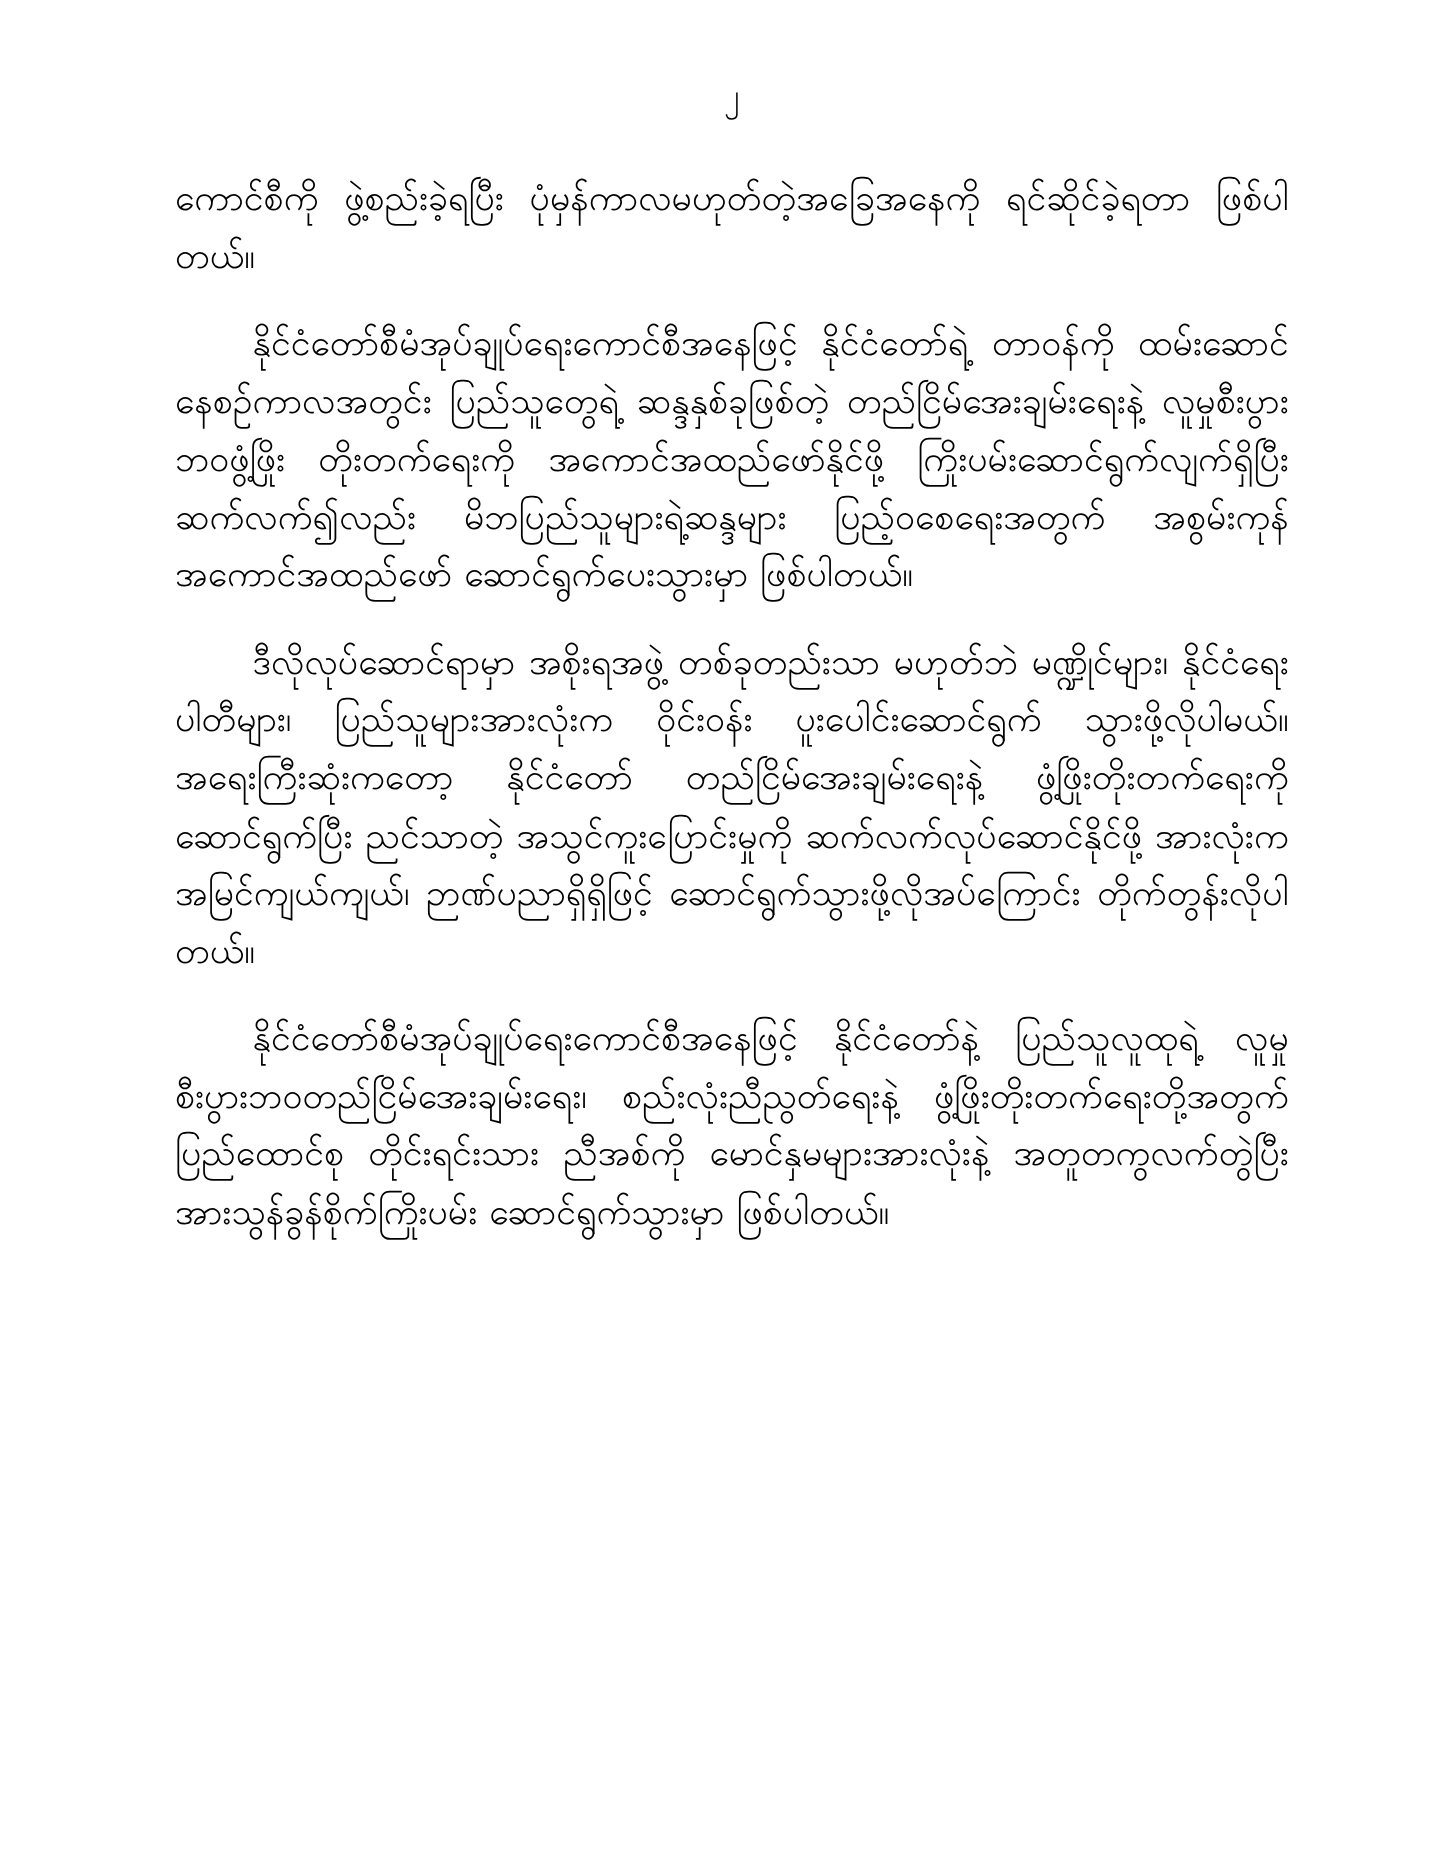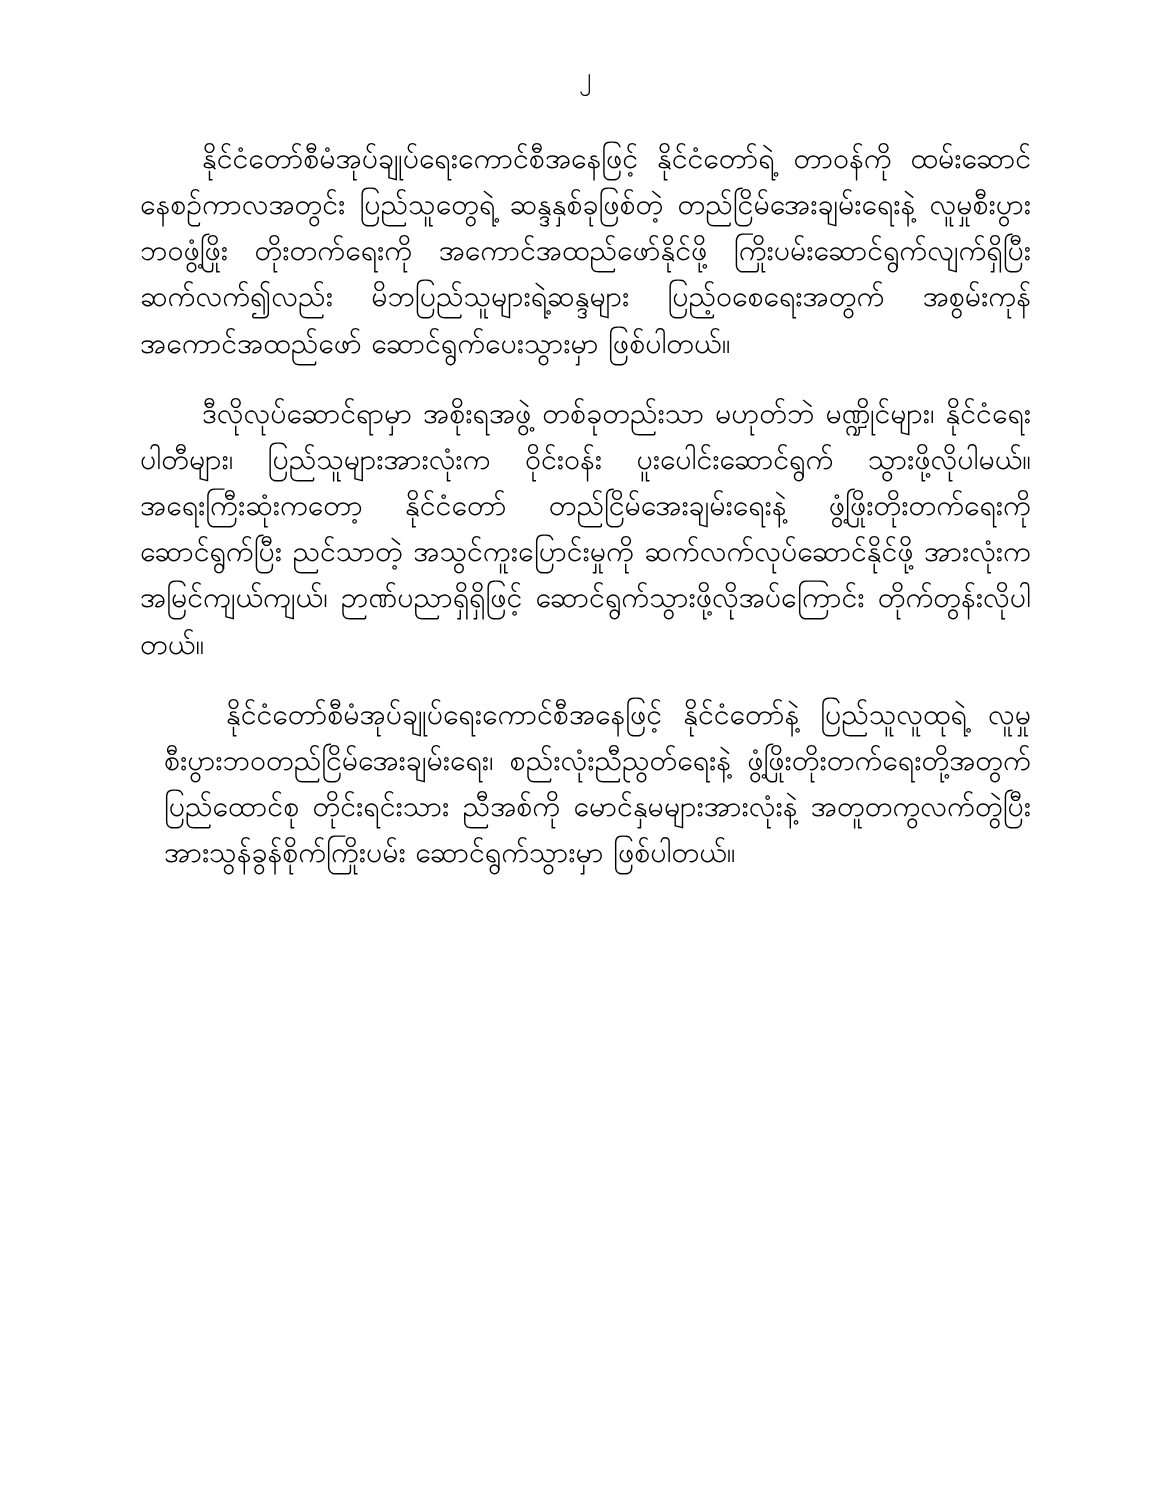"ကောင်စီကို ဖွဲ့စည်းခဲ့ရပြီး" p.para { html: none -> <p>ကောင်စီကို ဖွဲ့စည်းခဲ့ရပြီး ပုံမှန်ကာလမဟုတ်တဲ့အခြေအနေကို ရင်ဆိုင်ခဲ့ရတာ ဖြစ်ပါတယ်။</p> }
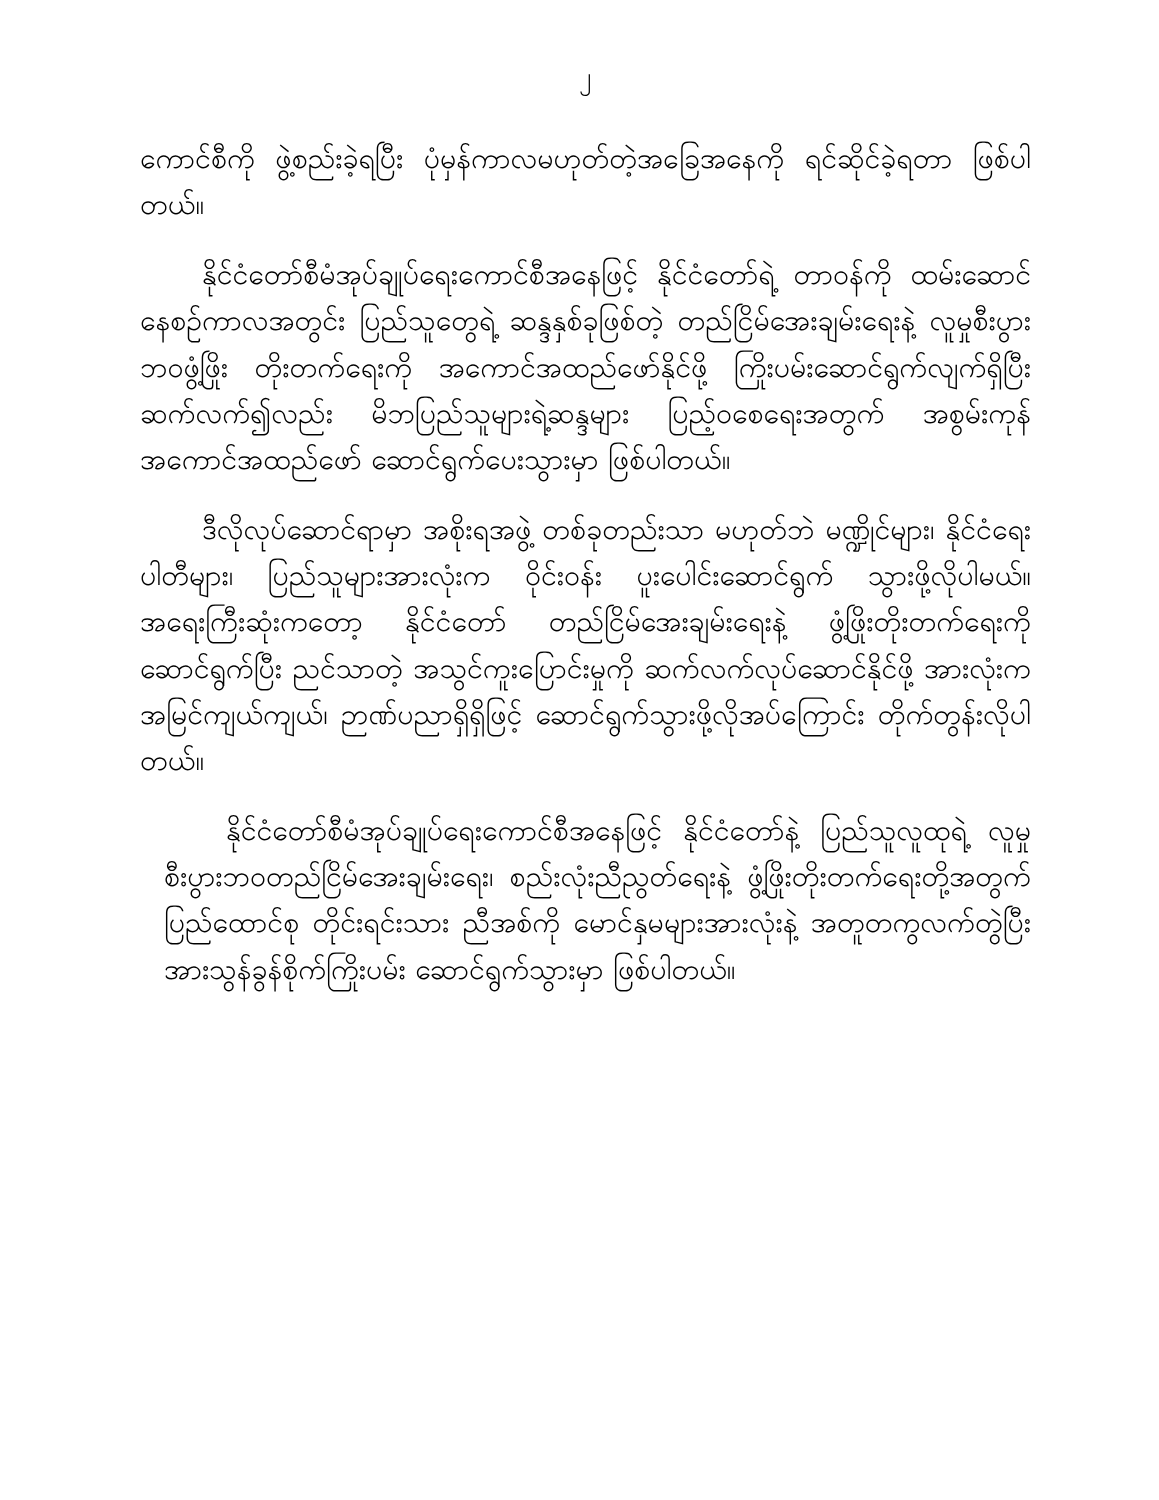"နိုင်ငံတော်စီမံအုပ်ချုပ်ရေးကောင်စီအနေဖြင့် နိုင်ငံတော်နဲ့" .para:last-child { margin-left: 24px -> none }
